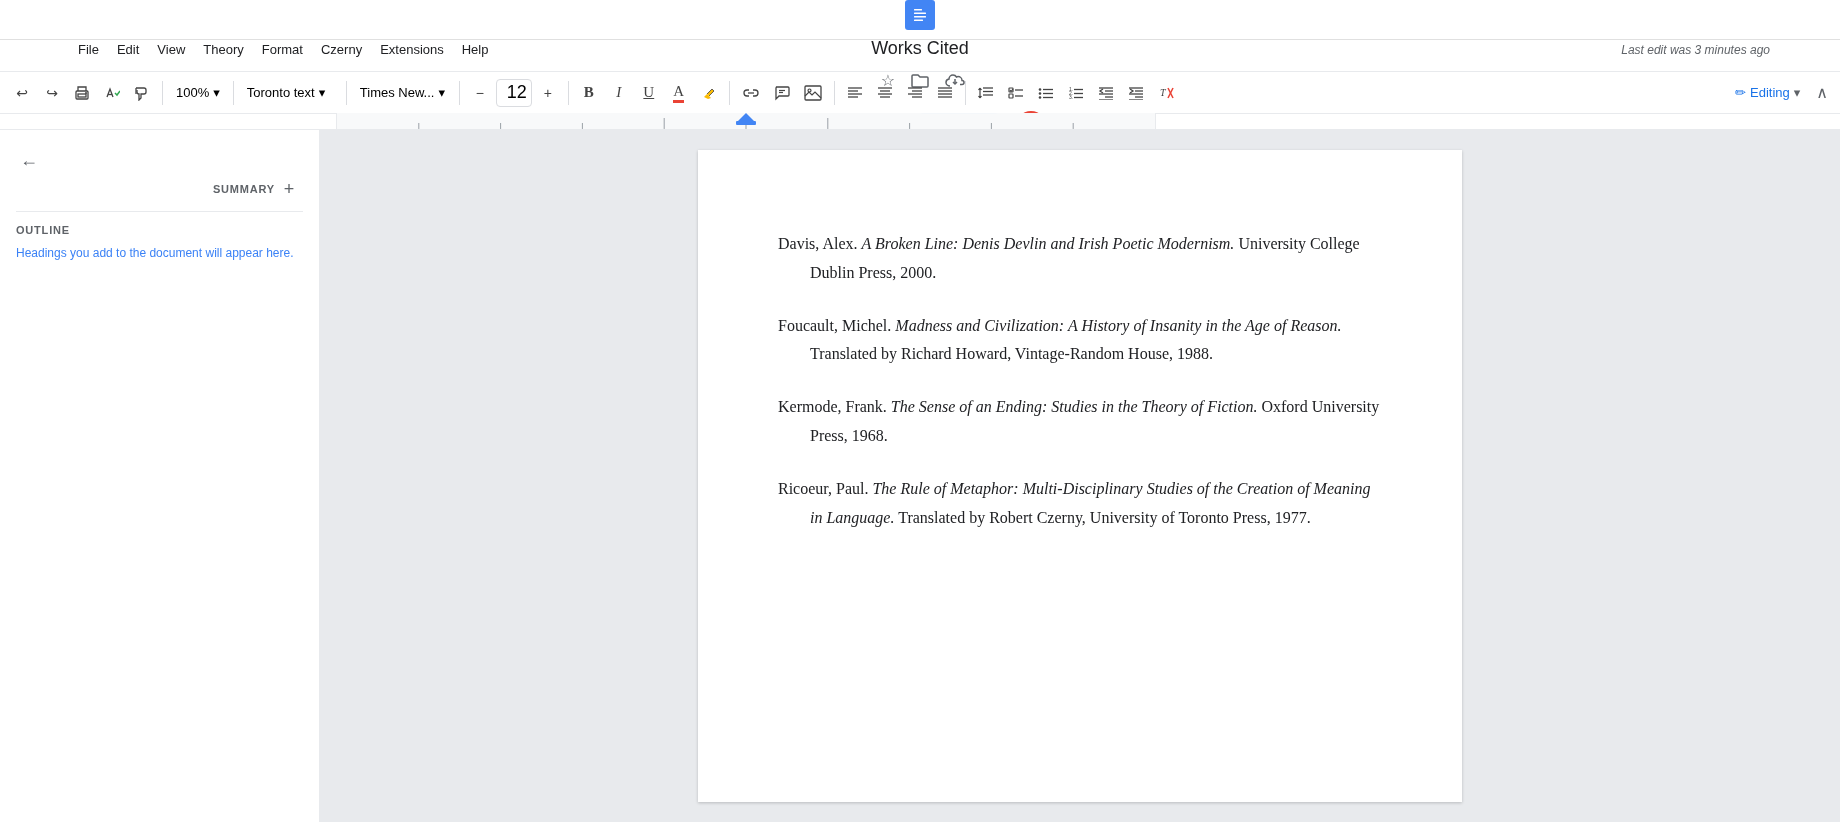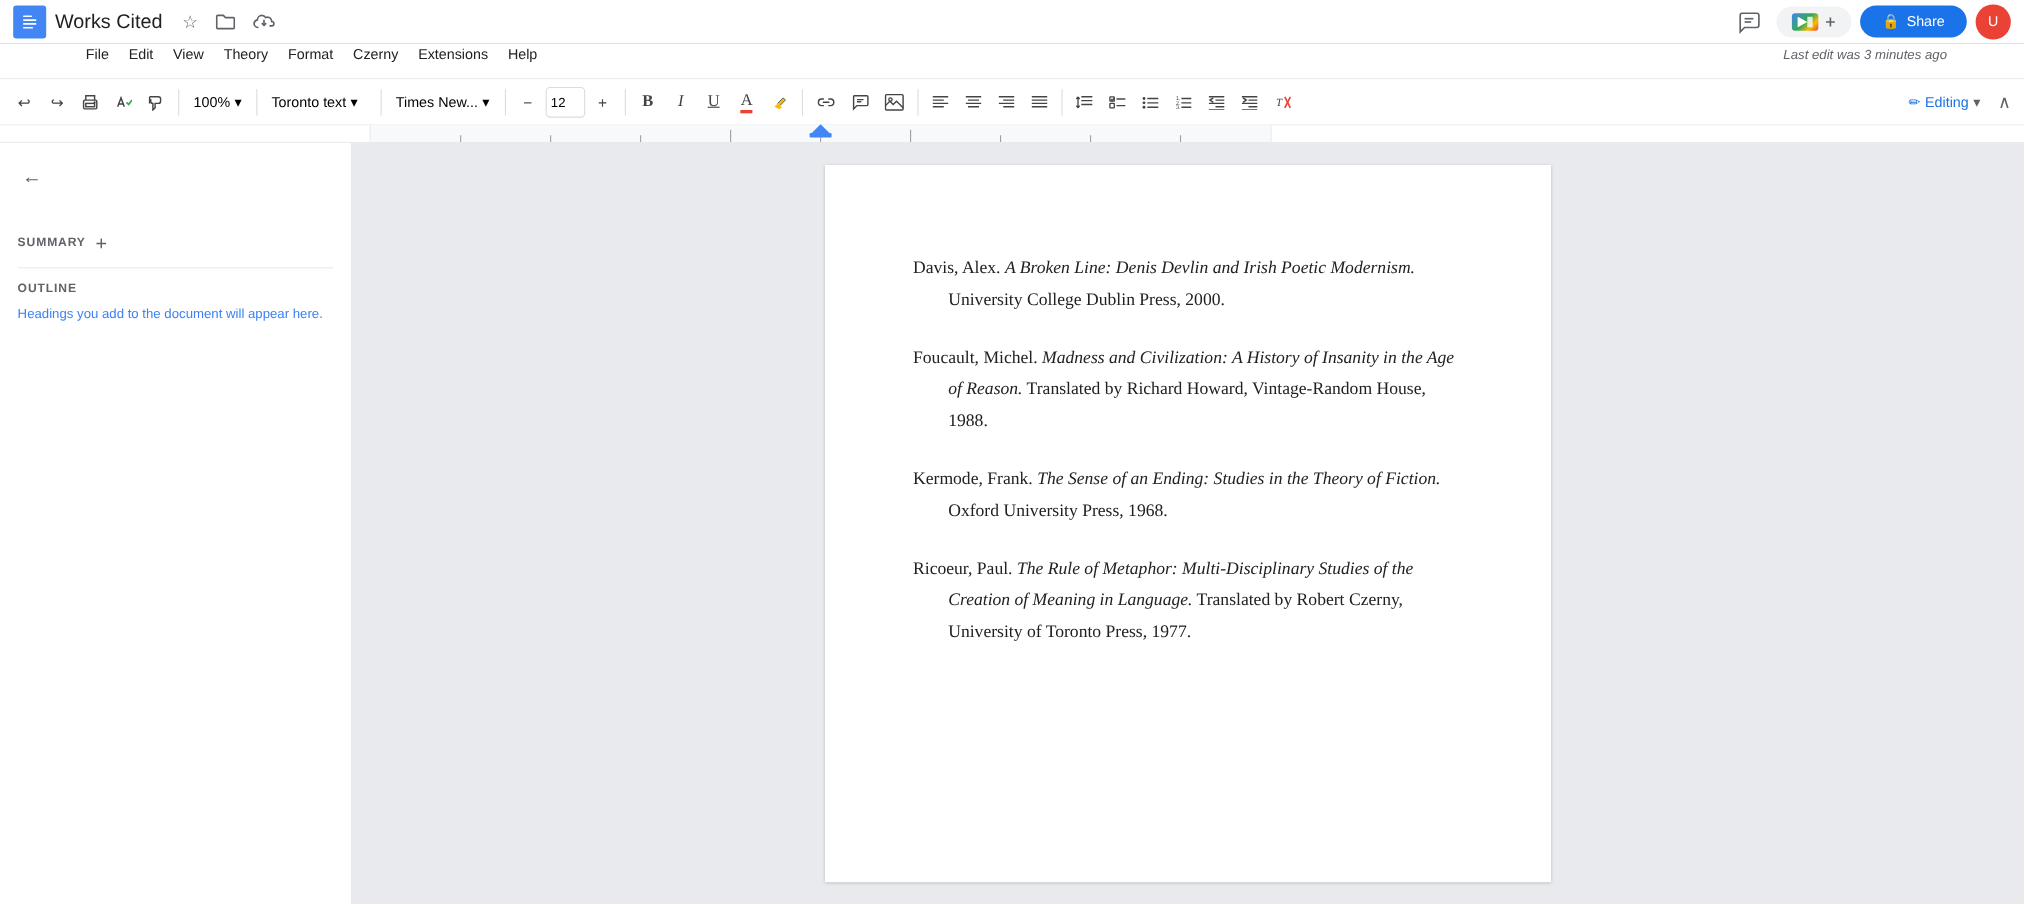"Works Cited" .title-bar { flex-direction: none -> column }
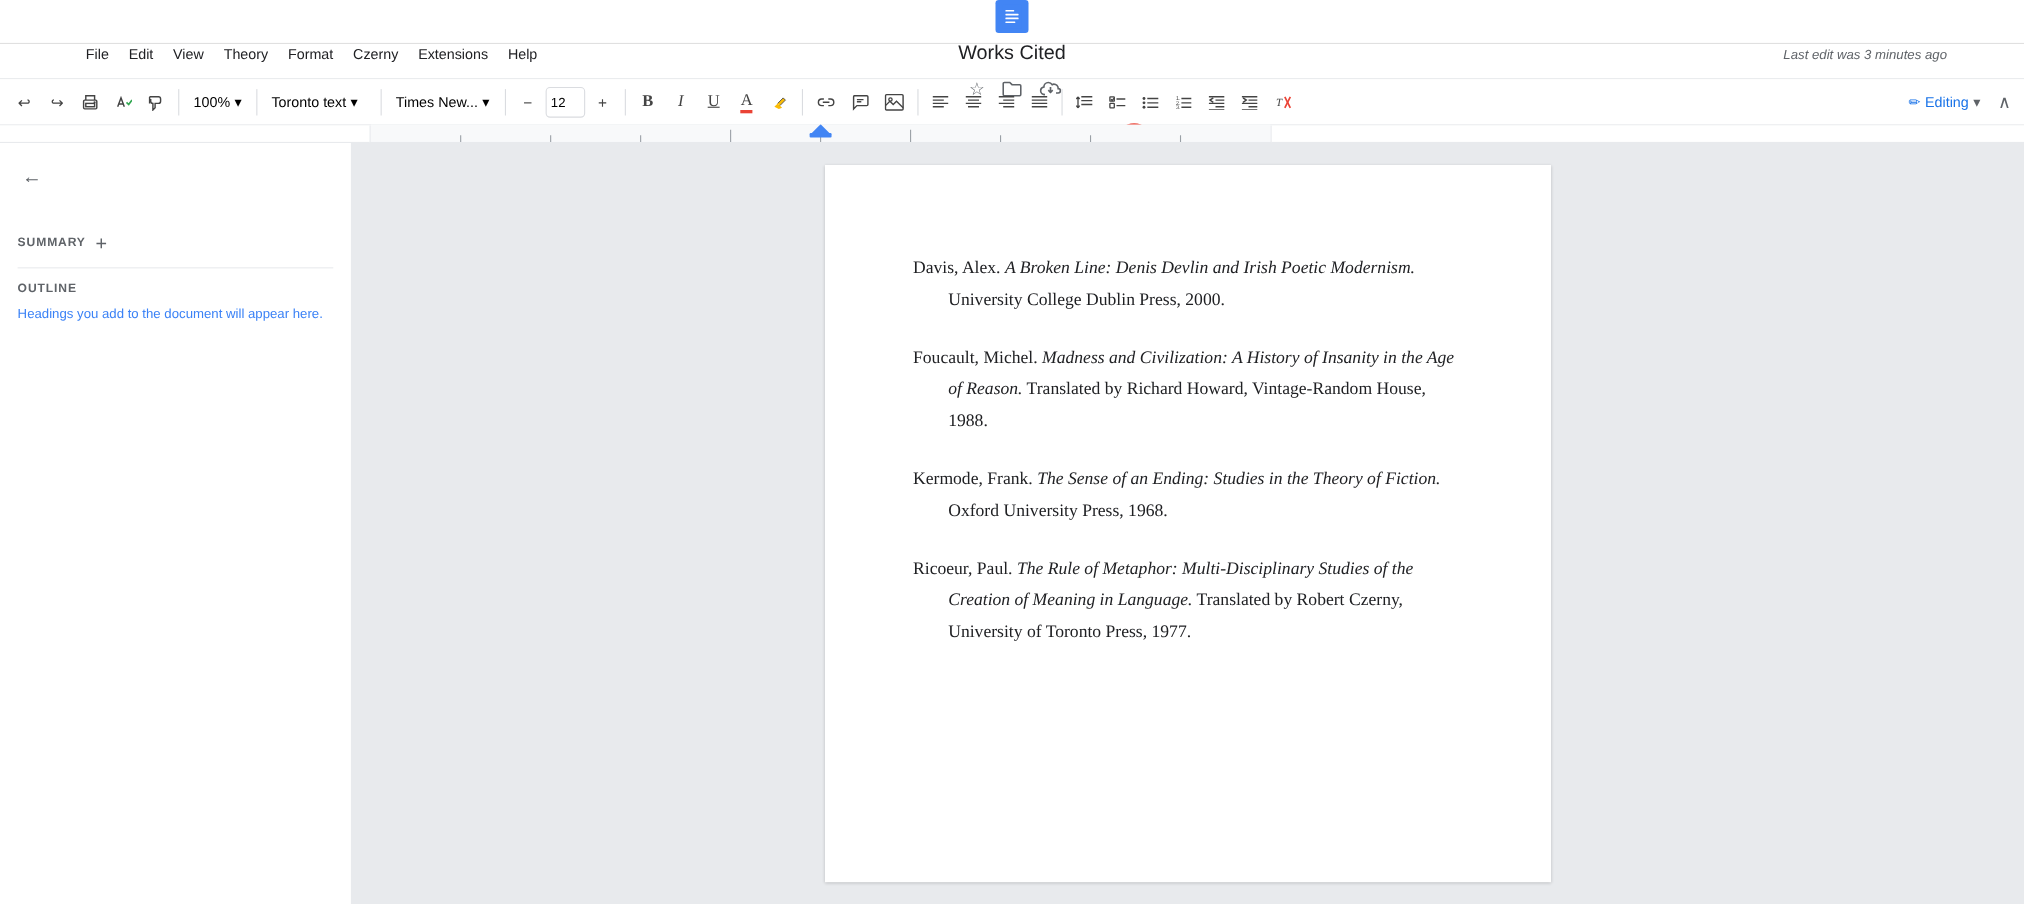"12" .font-size-input { font-size: 12px -> 18px; text-align: left -> right }
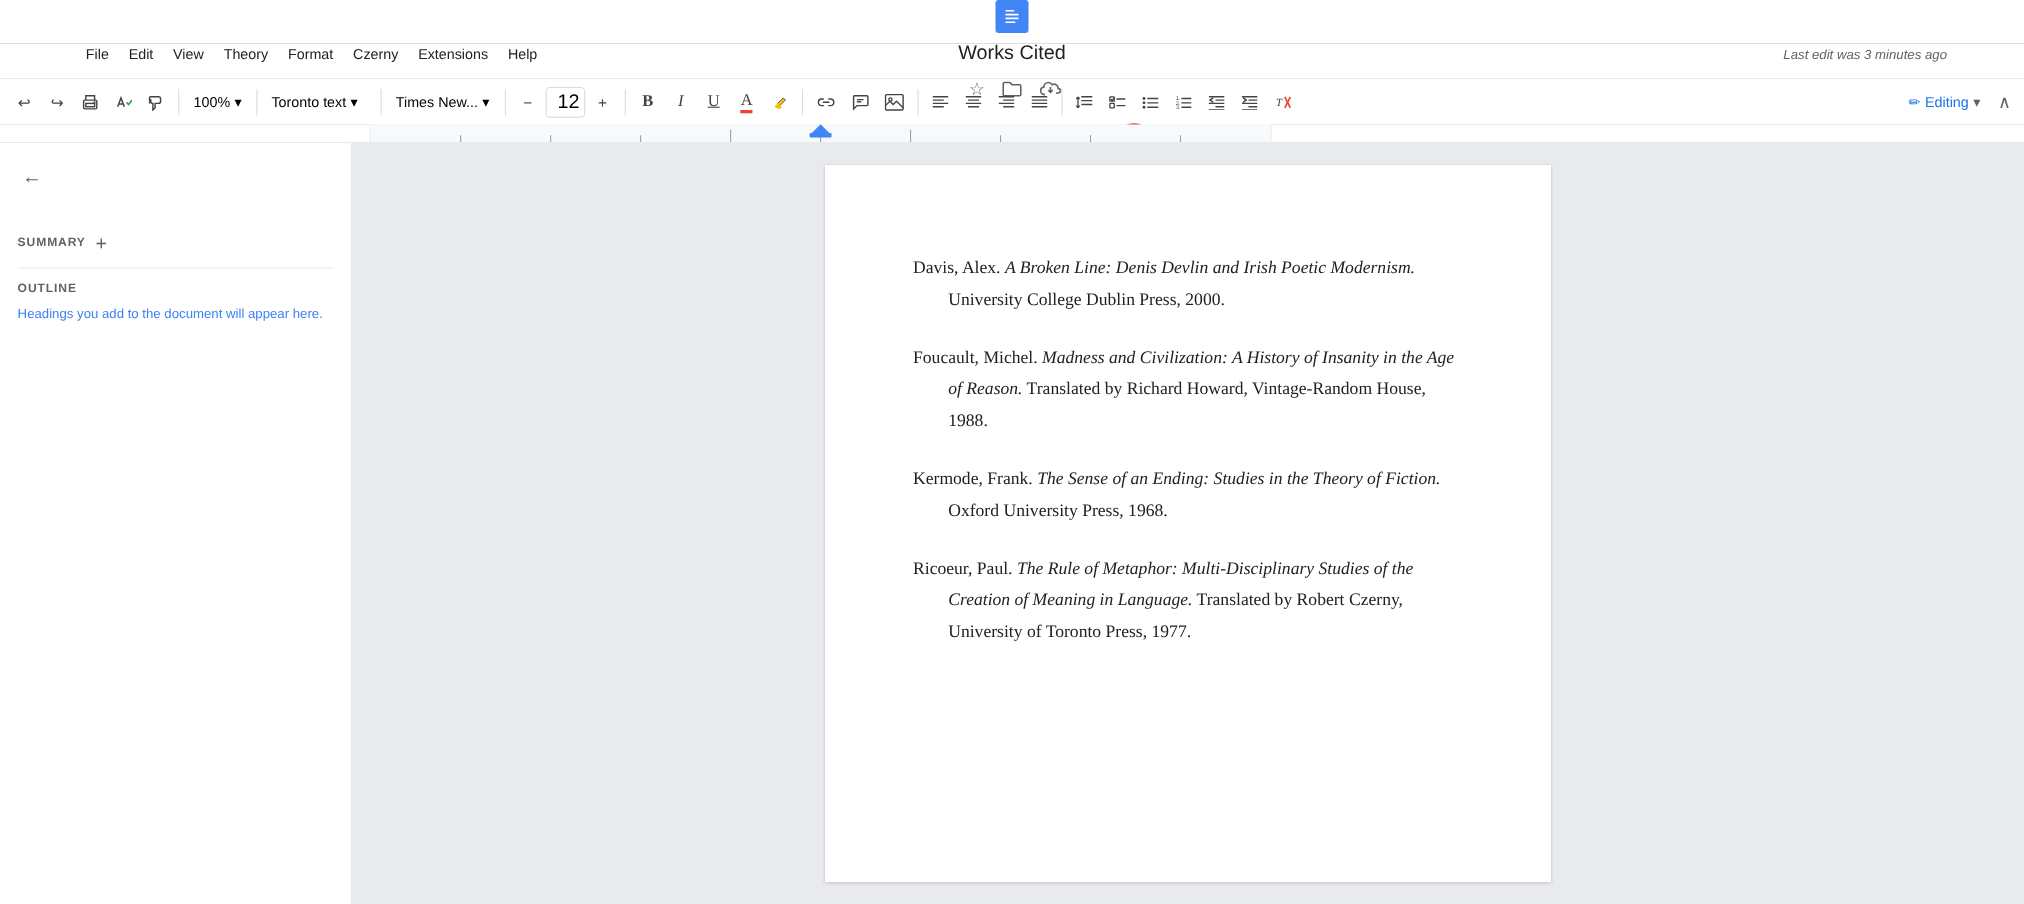"SUMMARY" .sidebar-section { justify-content: flex-start -> flex-end; margin-top: 32px -> 0 }
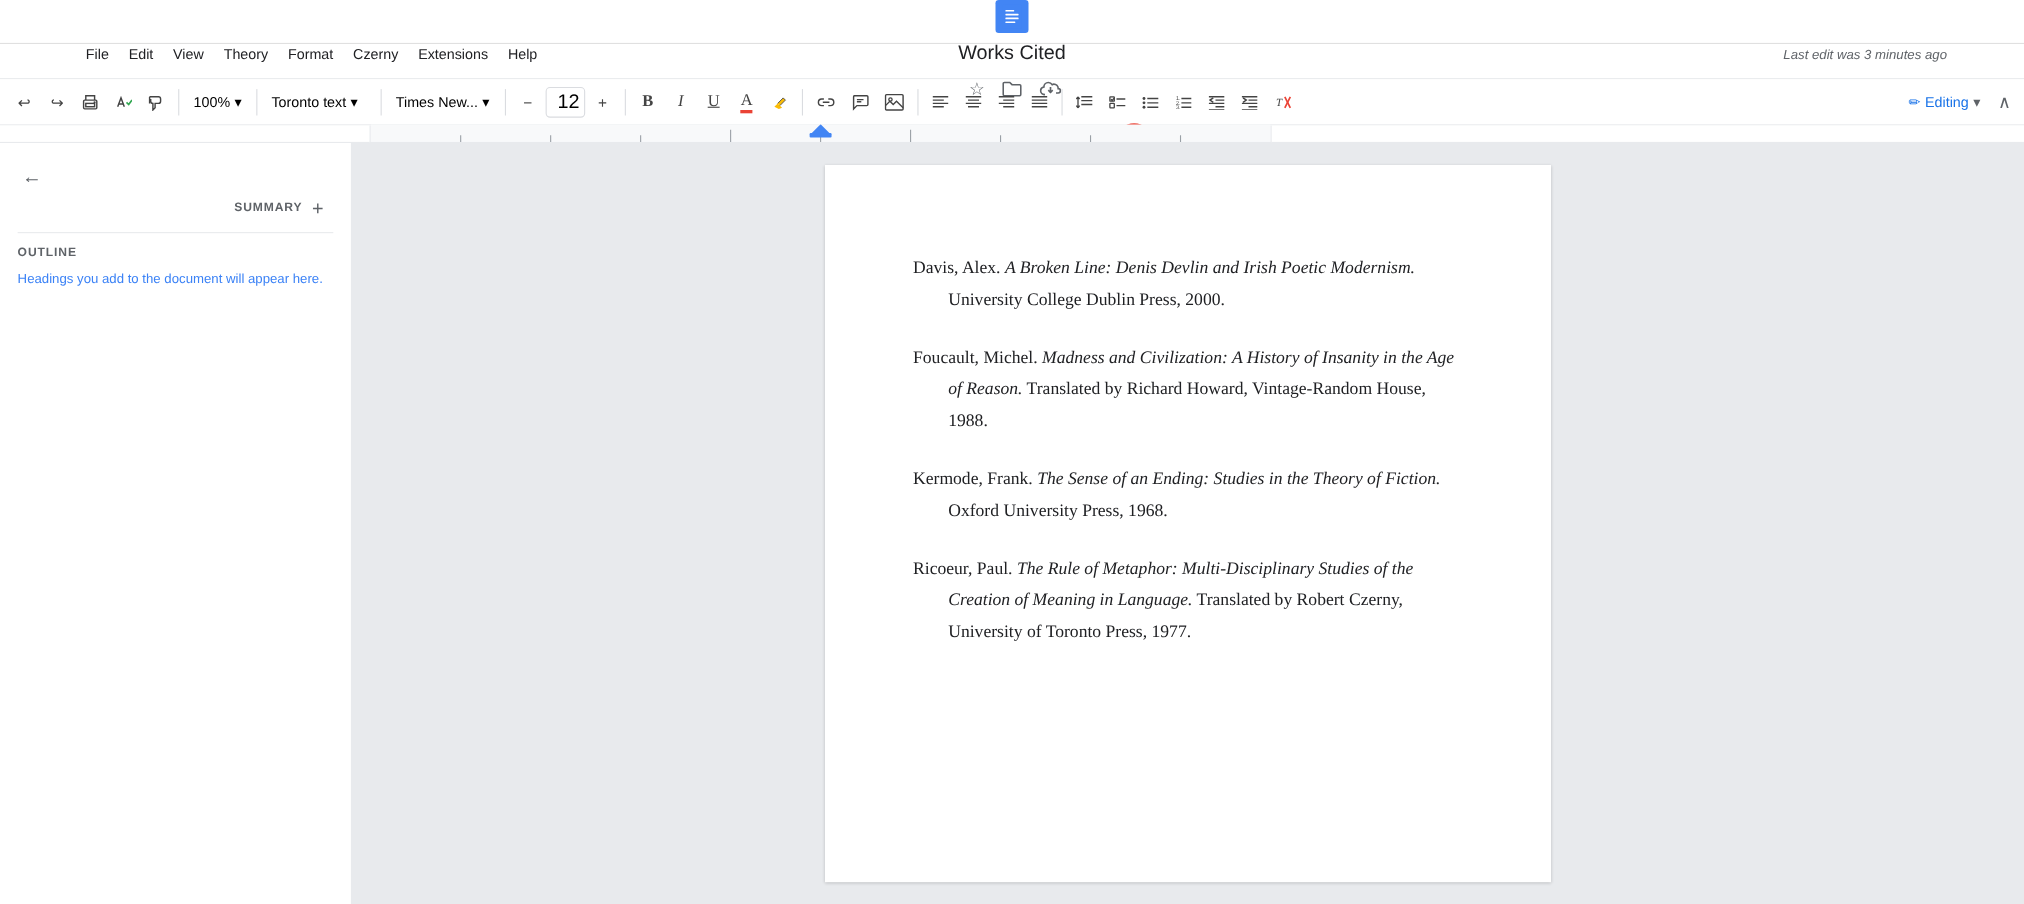"Davis, Alex. A Broken Line:" .doc-page { width: 660px -> 764px }
